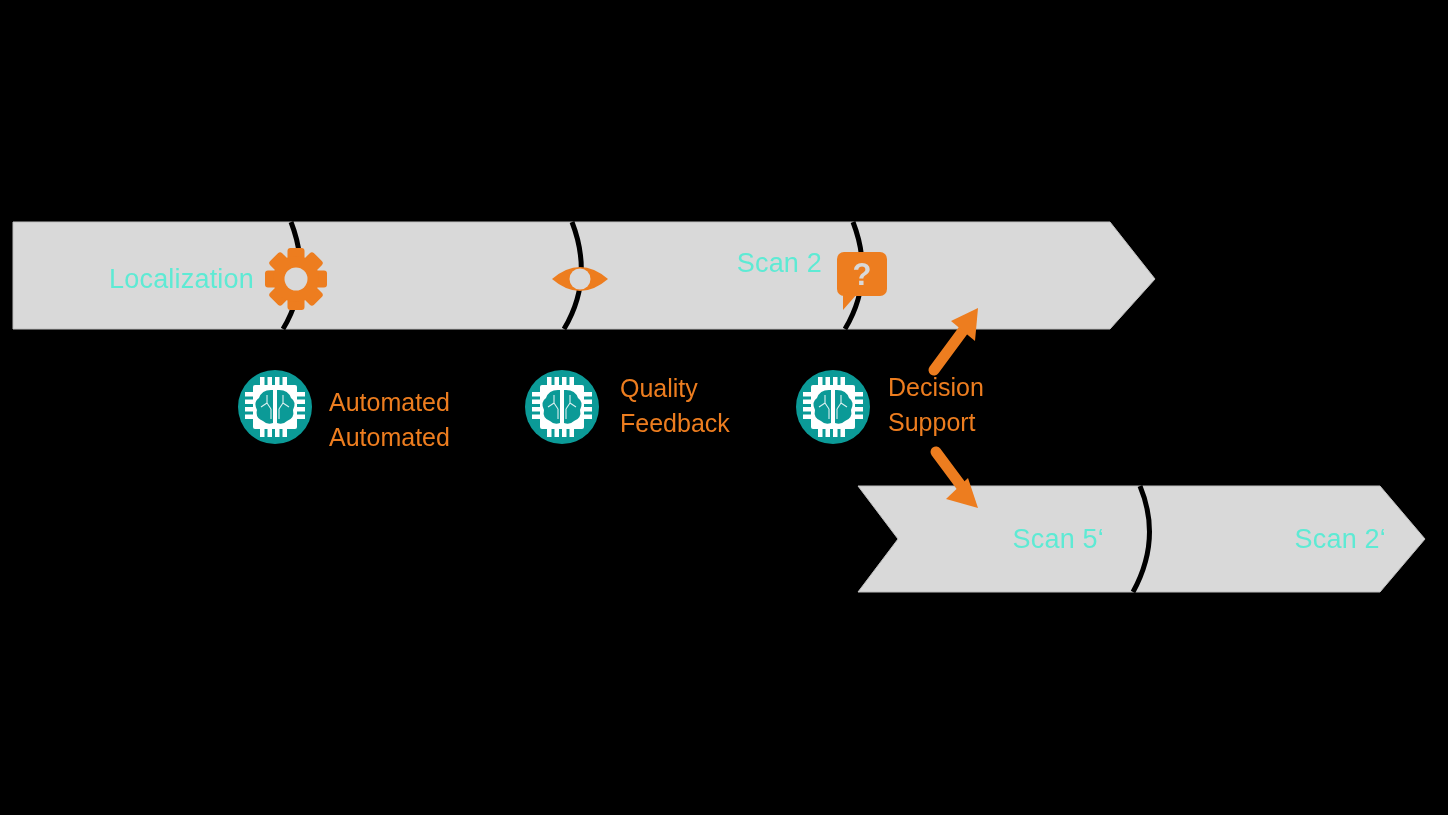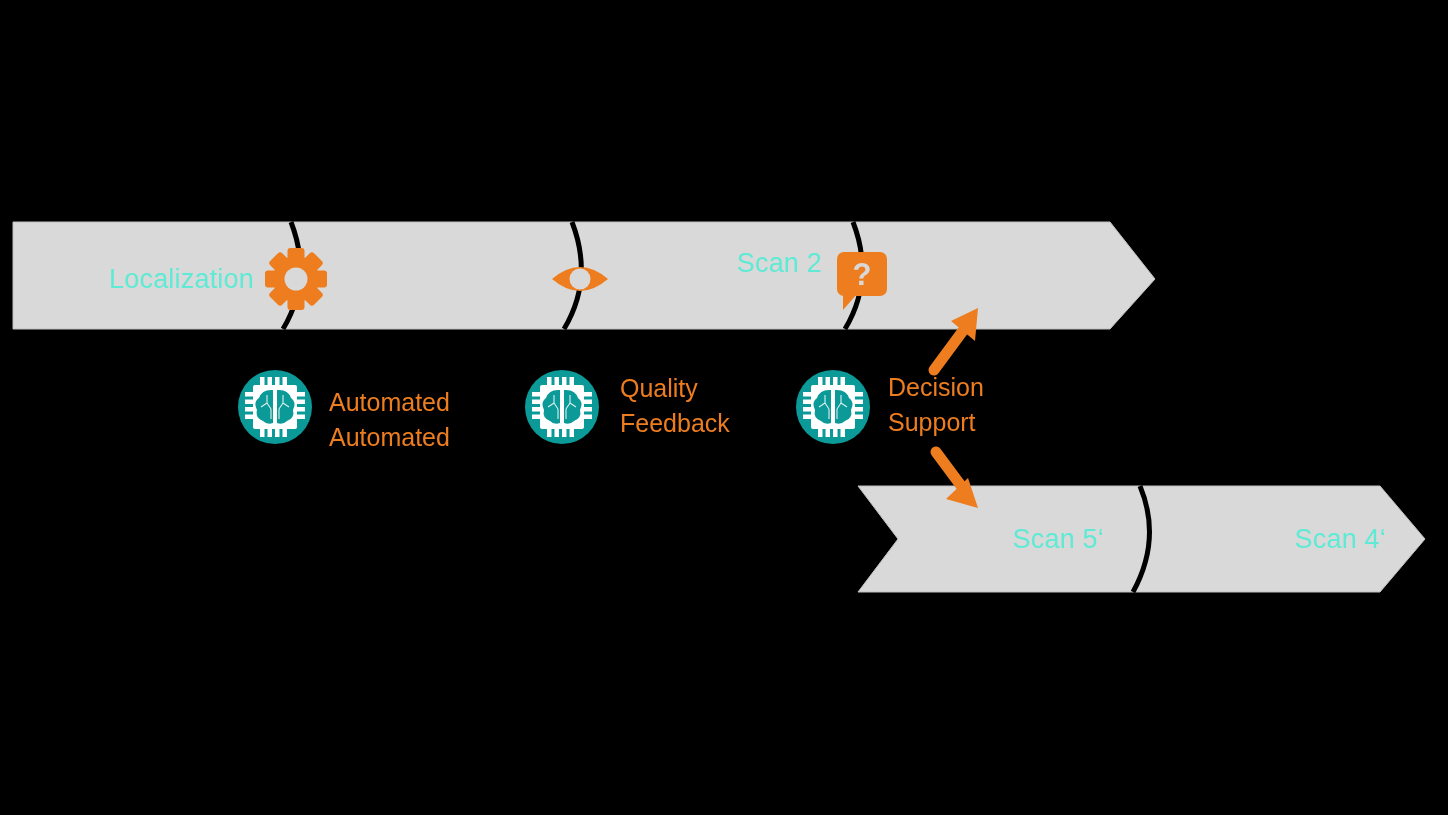"Scan 4‘" div.stage-label { text: 4 -> 2 }
